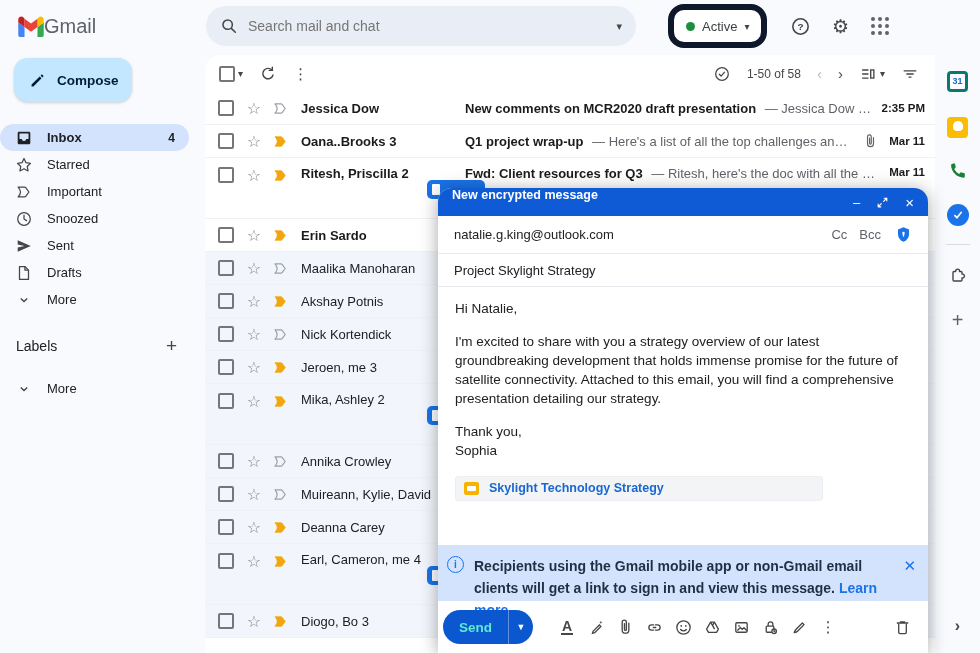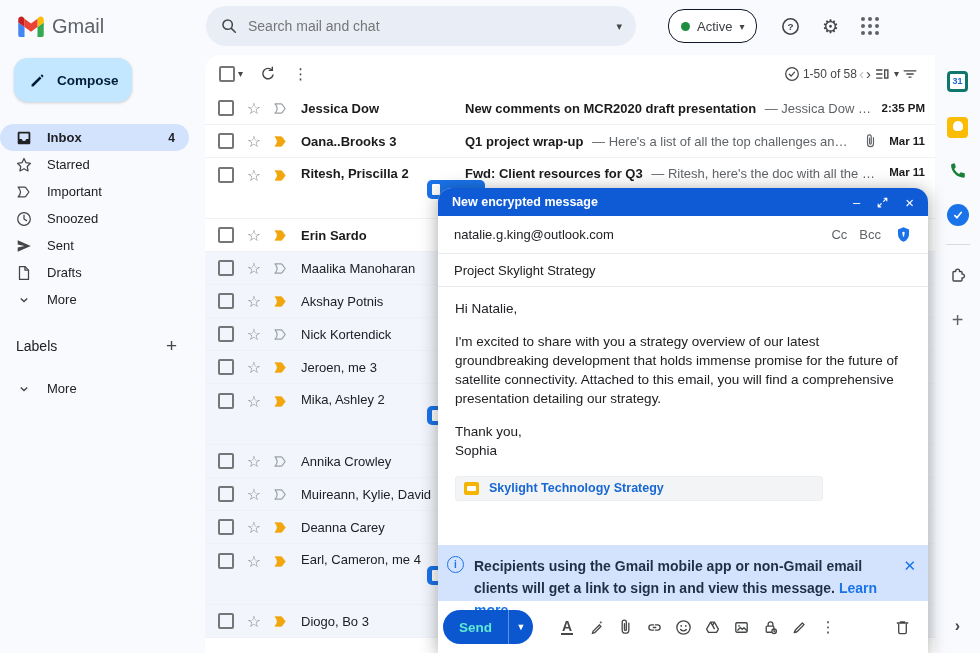"Gmail" .logo { gap: 8px -> 0 }
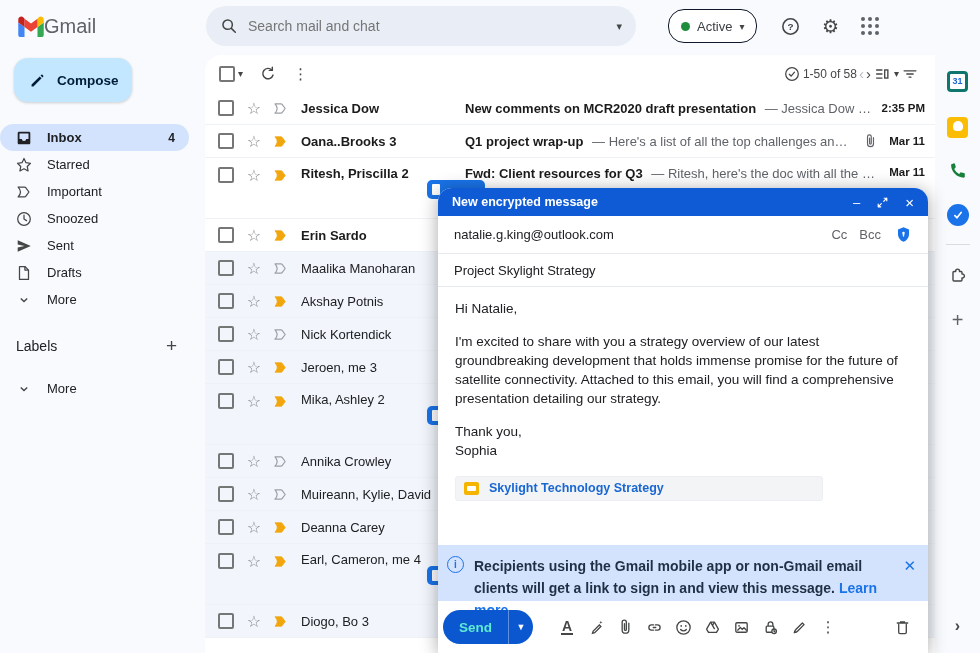"Active" .status-chip { border: 1px solid #0f172a -> 6px solid #0f172a }
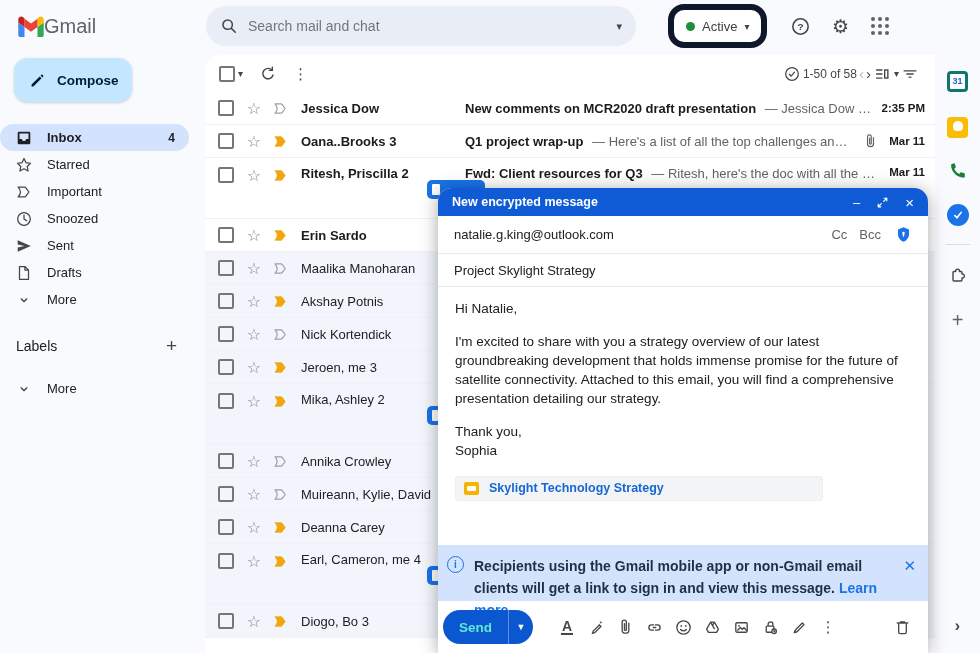"1-50 of 58" .ltb-right { gap: 2px -> 16px }
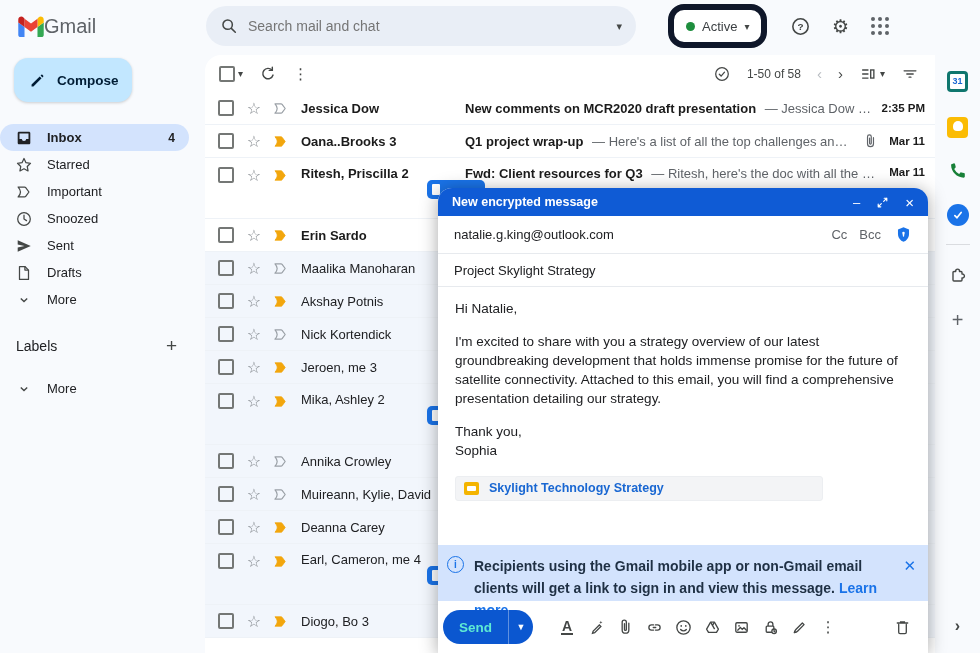"New encrypted message" .ctitle { align-items: center -> none }
